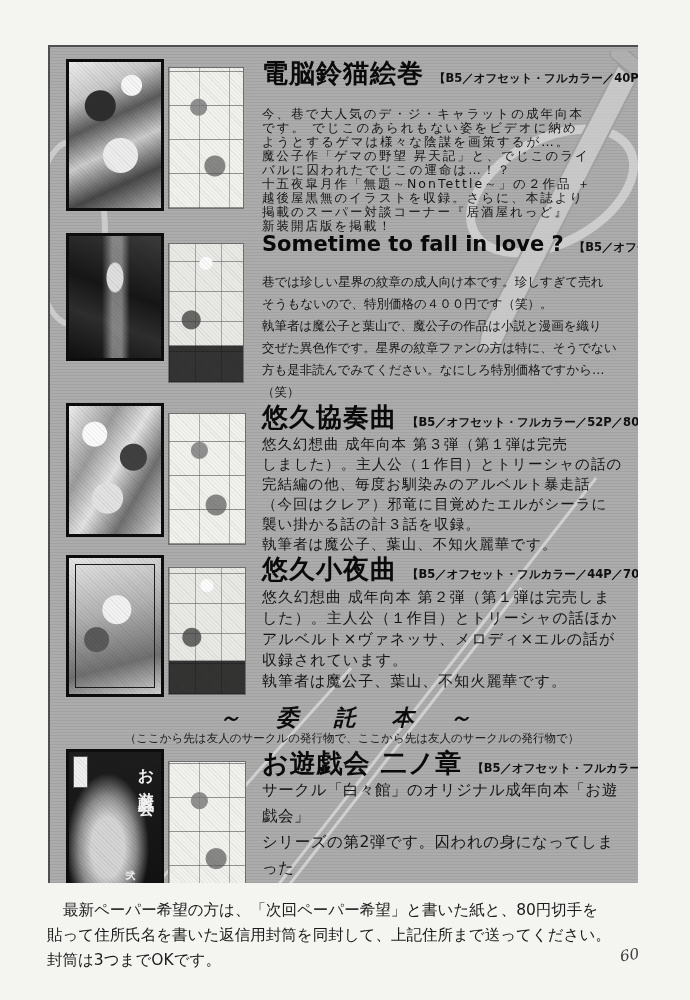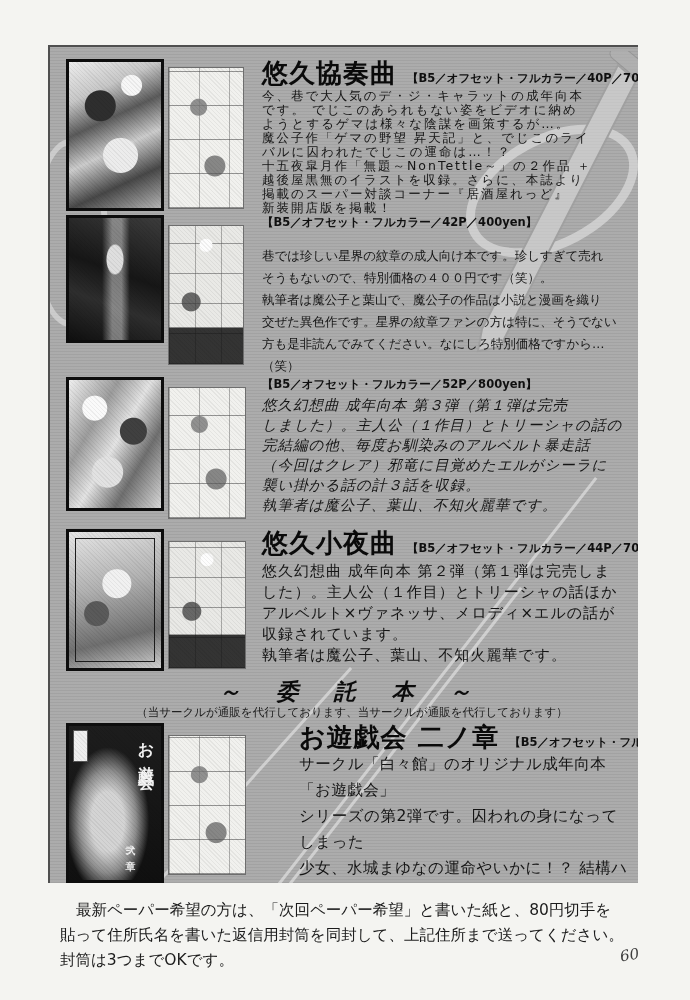"悠久協奏曲" span.book-title { text: 悠久協奏曲 -> 電脳鈴猫絵巻 }
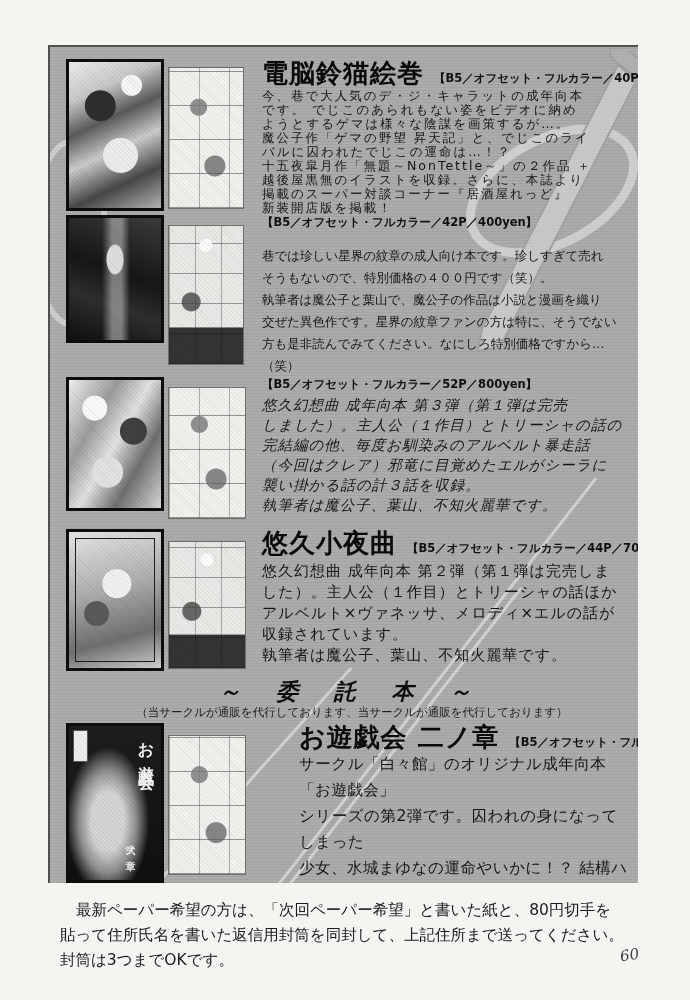"今、巷で大人気のデ・ジ・キャラットの成年向本" .body-s1 { margin-top: 2px -> 20px }
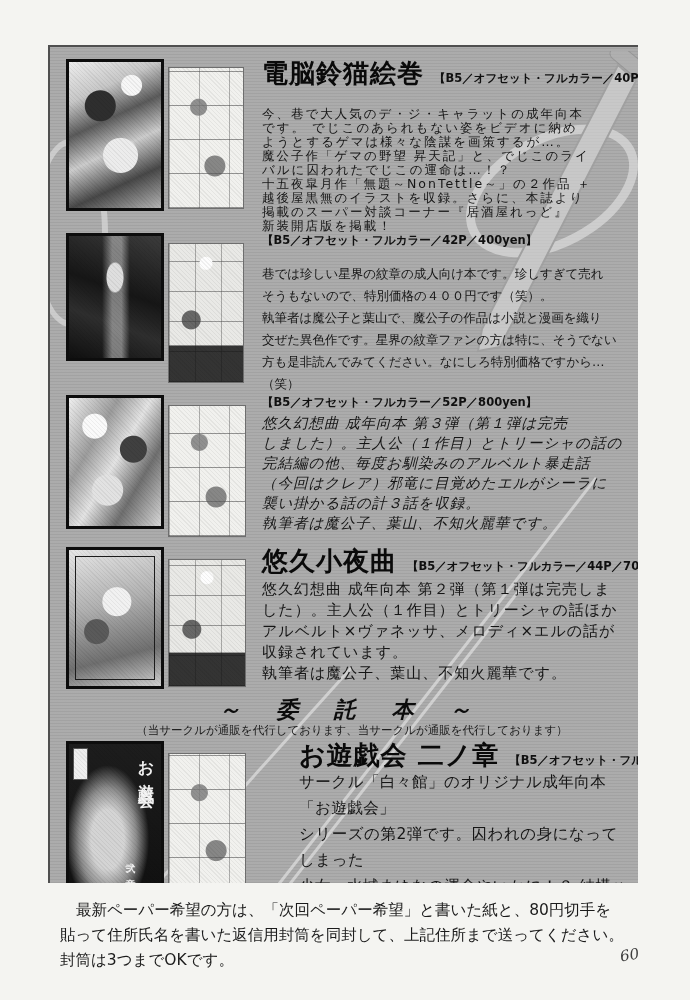"Sometime to fall in love" span.book-title { html: none -> <span>Sometime to fall in love ?</span> }
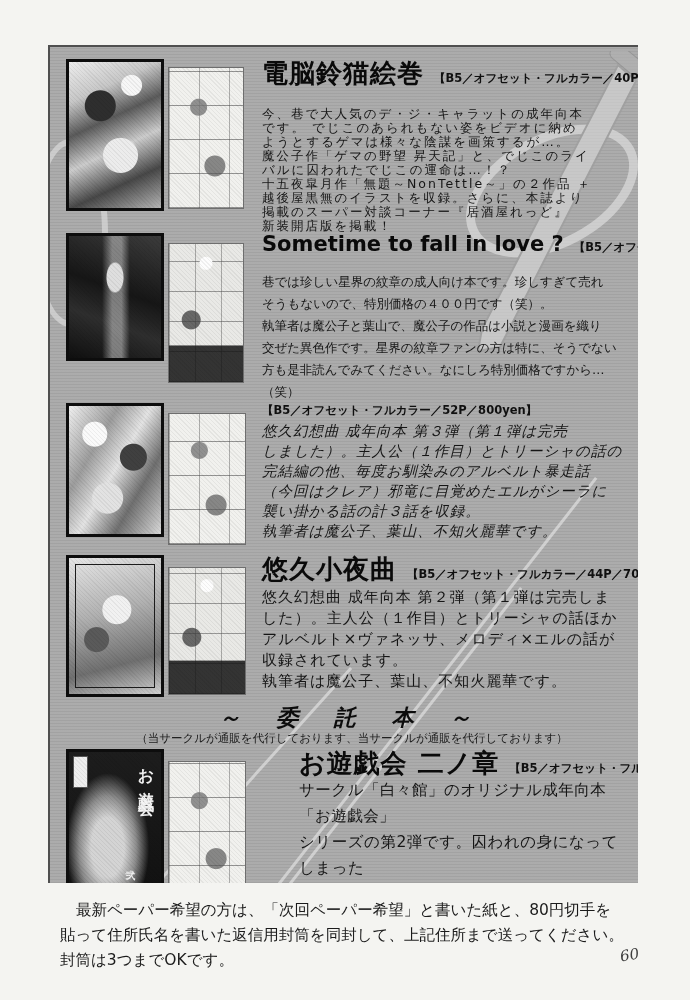"悠久協奏曲" span.book-title { html: none -> <span>悠久協奏曲</span> }
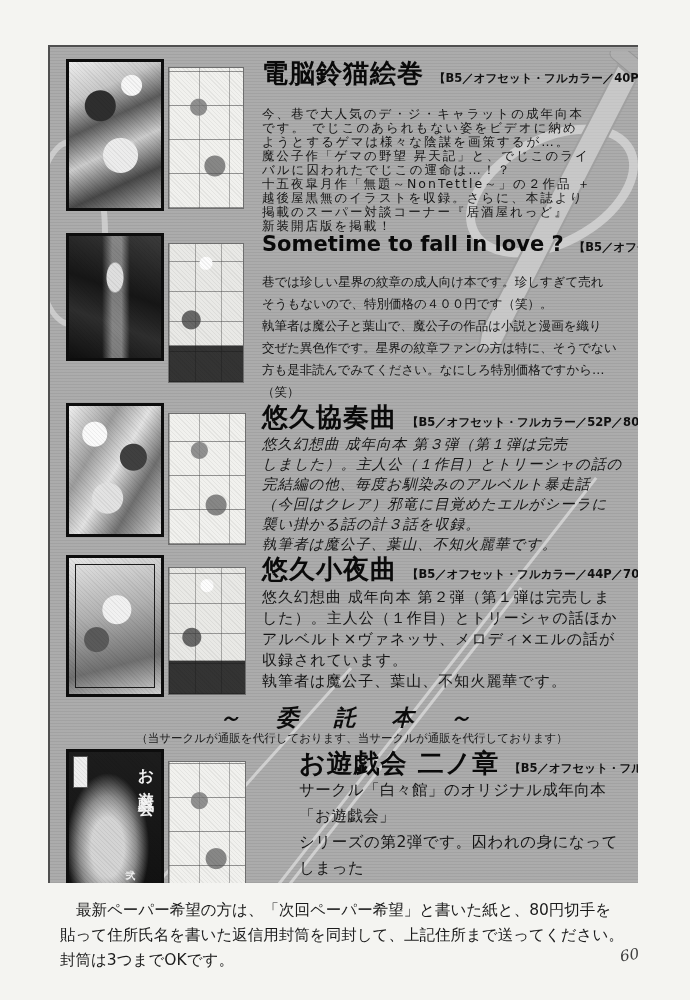"悠久幻想曲 成年向本 第３弾（第１弾は完売" .body-s3 { font-style: italic -> none }
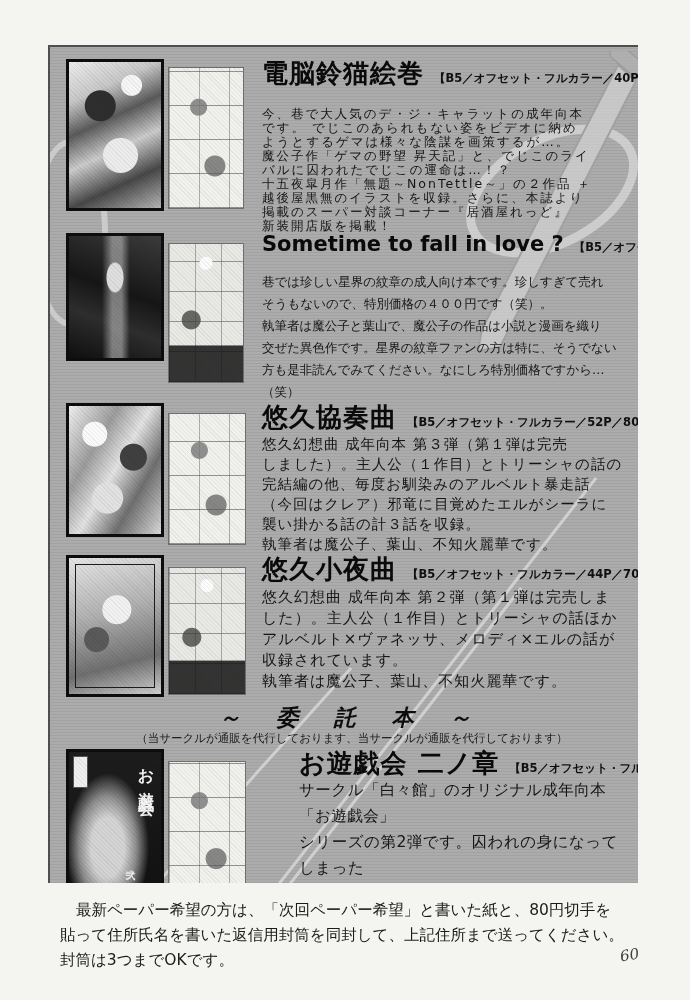"（当サークルが通販を代行しております、当サークルが通販を代行しております）" div.divider-note { text: 当サークルが通販を代行しております、当サークルが通販を代行しております -> ここから先は友人のサークルの発行物で、ここから先は友人のサークルの発行物で }
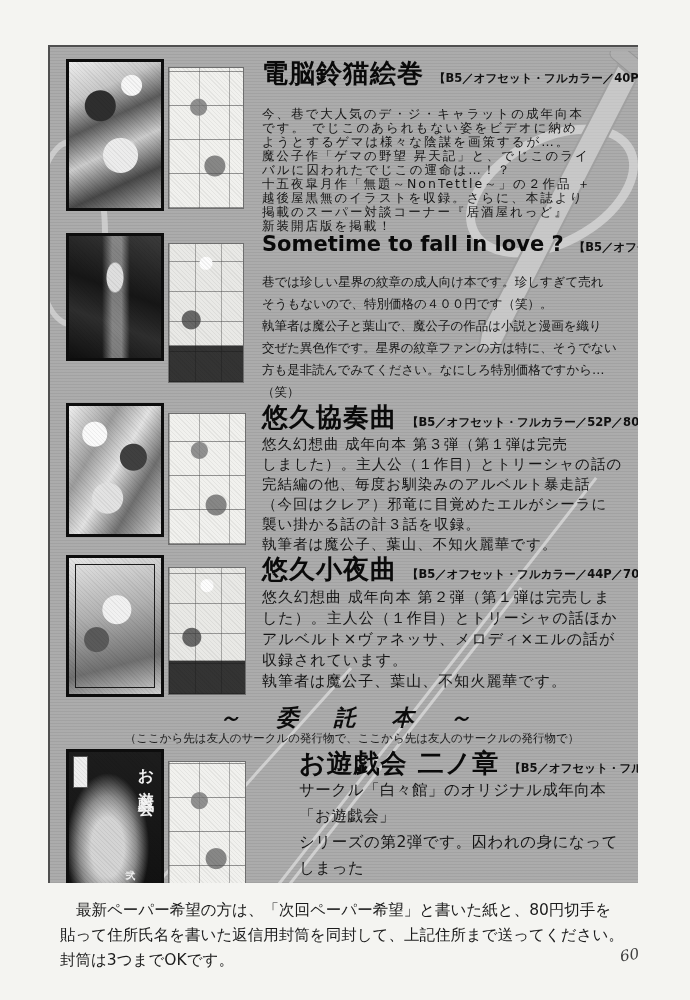"お遊戯会 二ノ章" div.section { gap: 37px -> none }
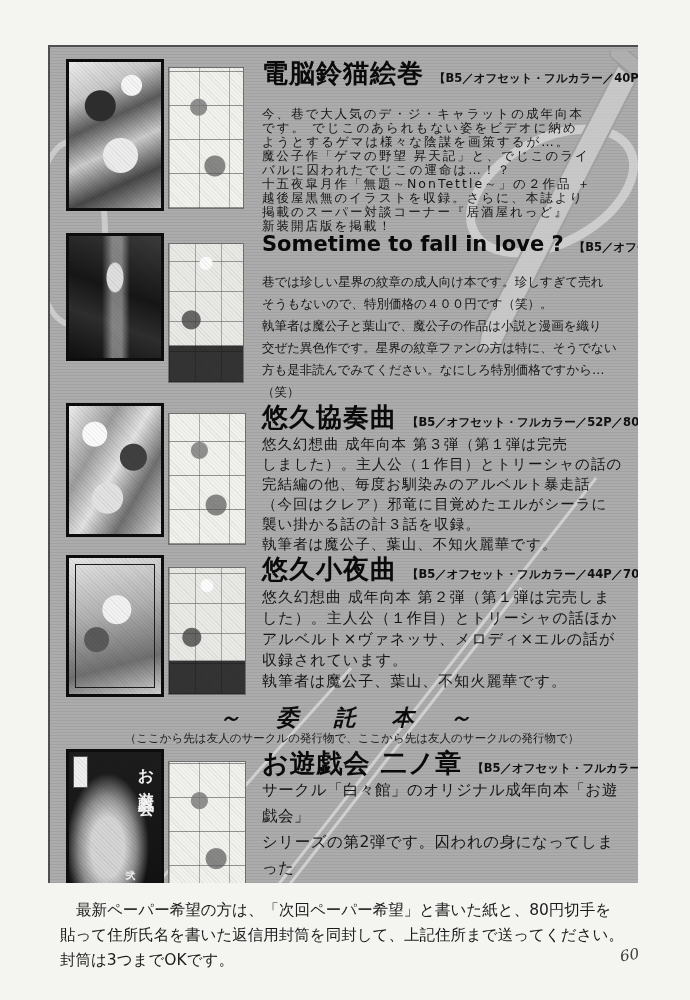"最新ペーパー希望の方は、「次回ペーパー希望」と書いた紙と、80円切手を" .footer-note { left: 60px -> 47px }
